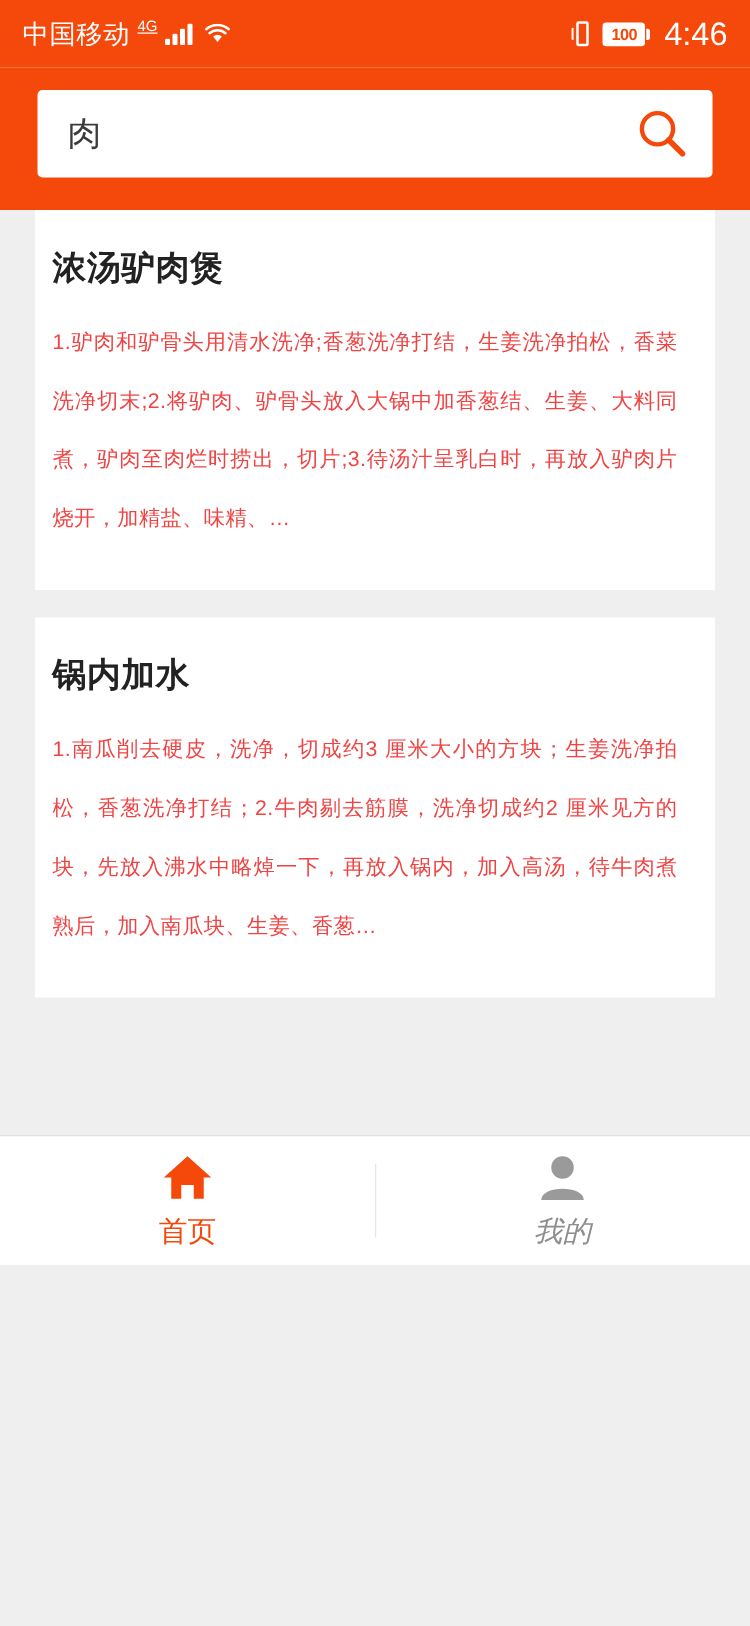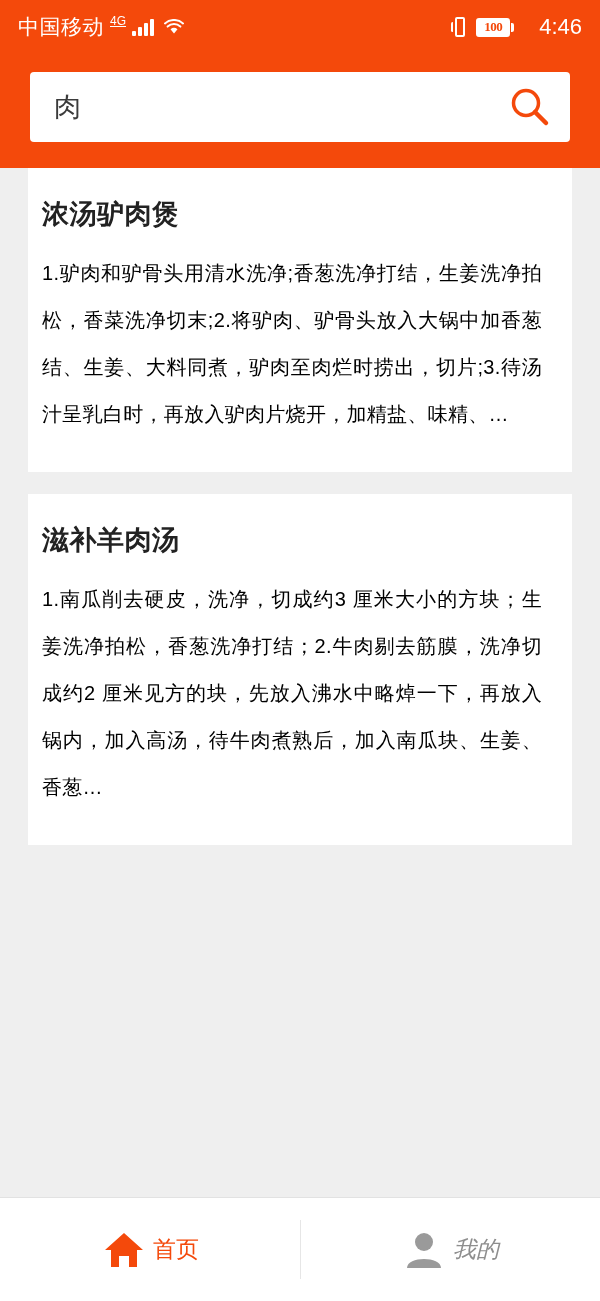"中国移动" .phone { height: 1301px -> 1012px }
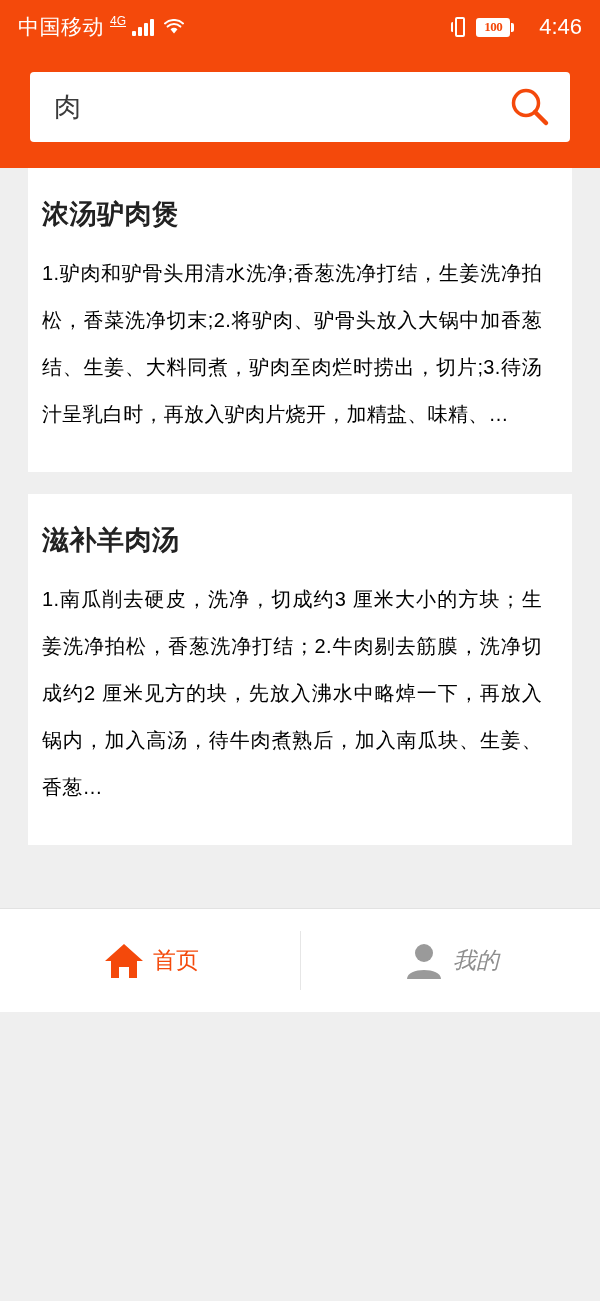"100" .battery .shell { font-family: Liberation Serif, serif -> none }
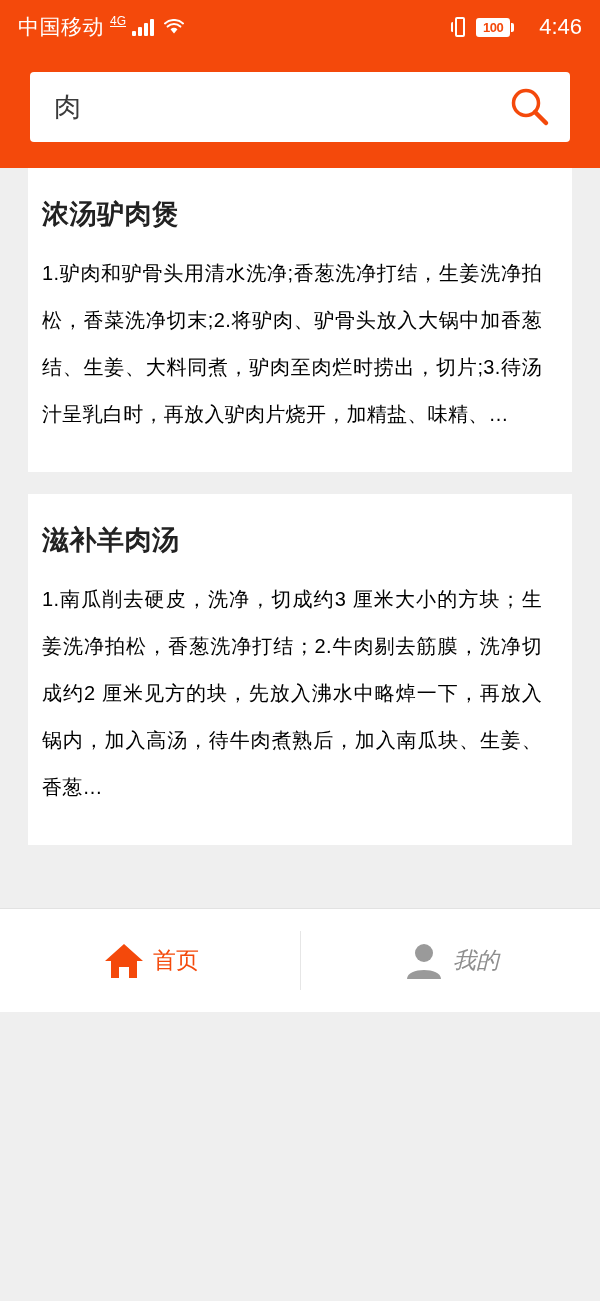"4:46" .clock { font-size: 22px -> 26px; margin-left: 16px -> 2px }
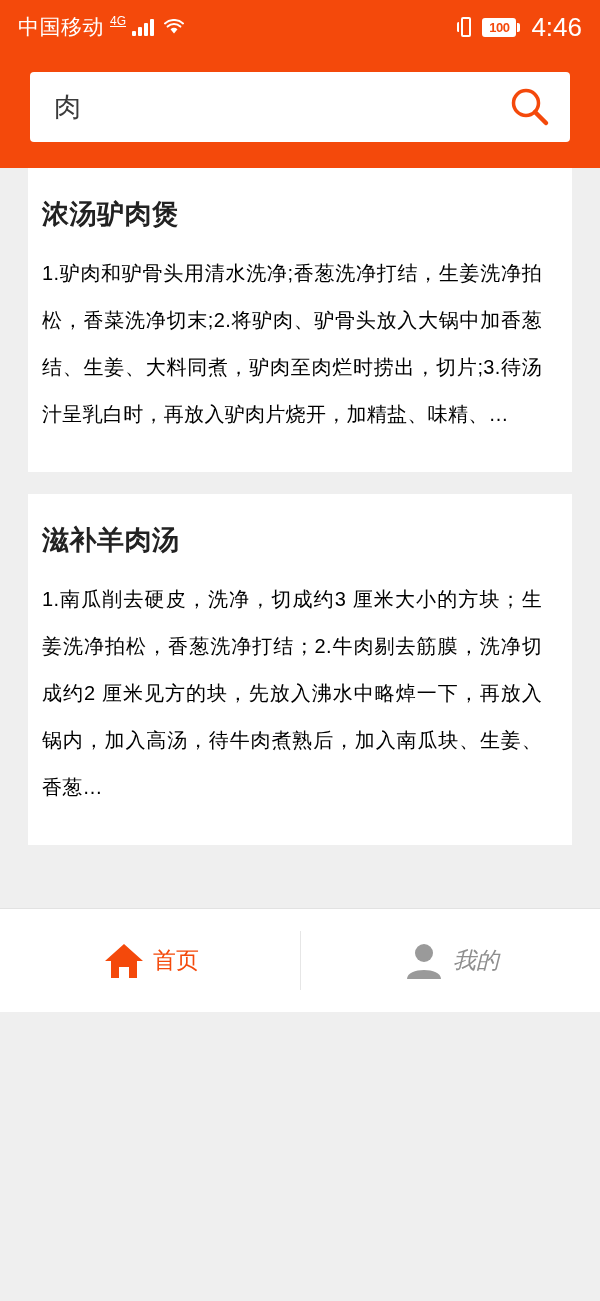"1.驴肉和驴骨头用清水洗净;香葱洗净打结，生姜洗净拍松，香菜洗净切末;2.将驴肉" .card-body { color: #000000 -> #ef4444; font-size: 20px -> 17px }
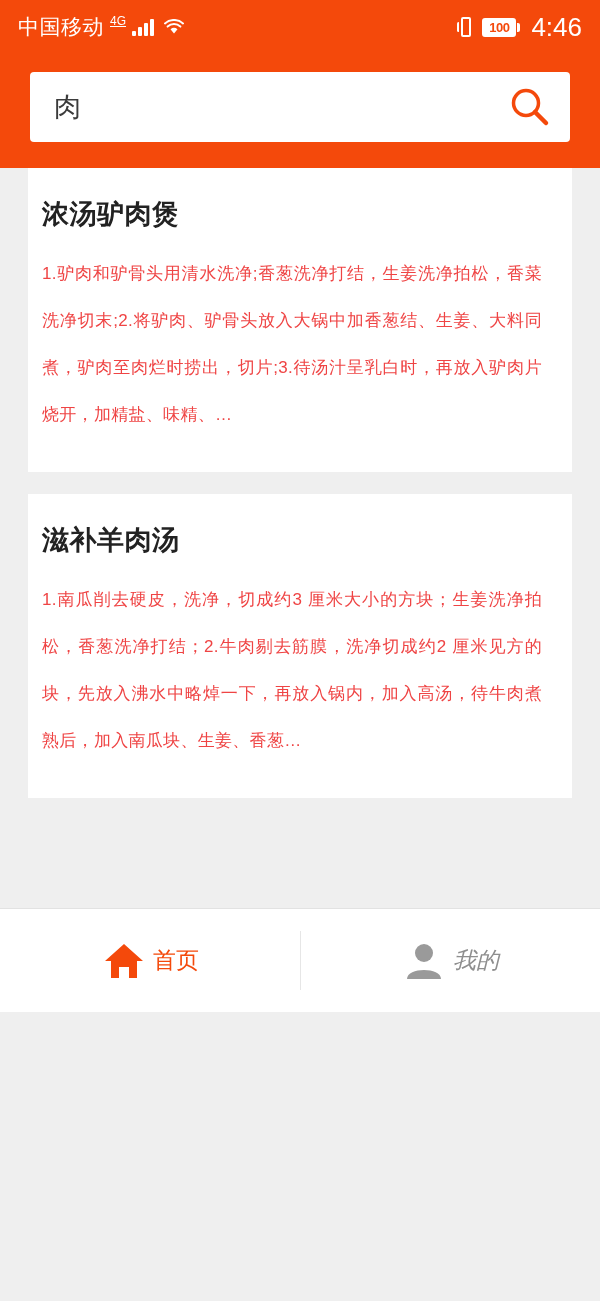"滋补羊肉汤" div.card-title { text: 滋补羊肉汤 -> 锅内加水 }
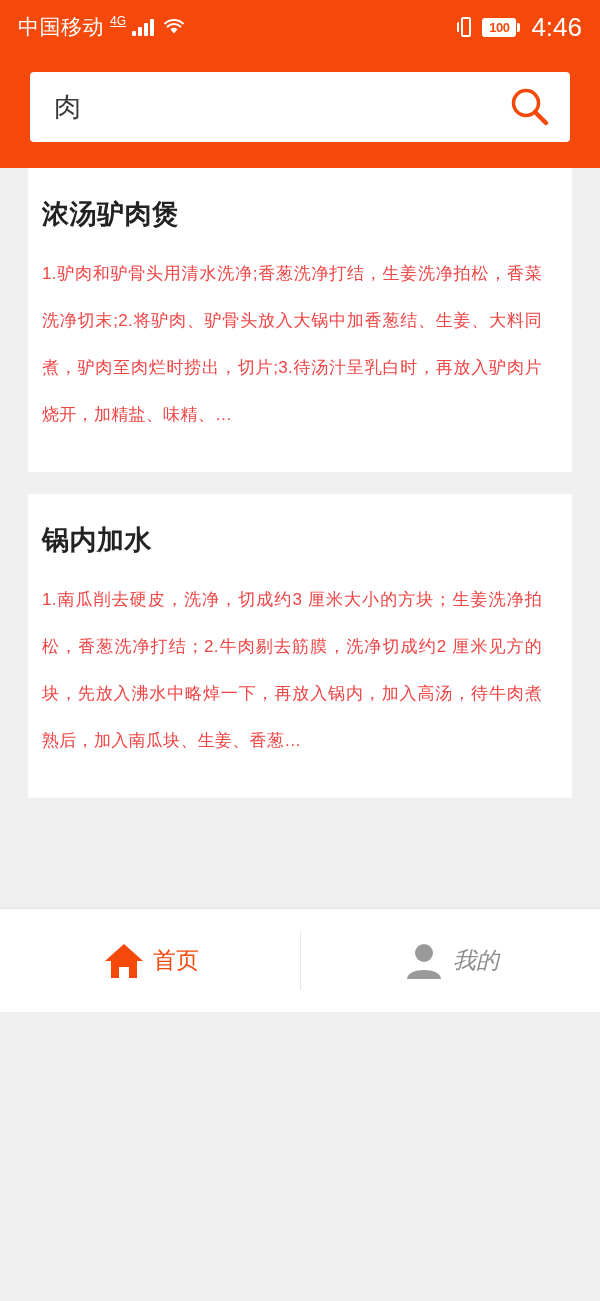"首页" .tab { flex-direction: row -> column }
